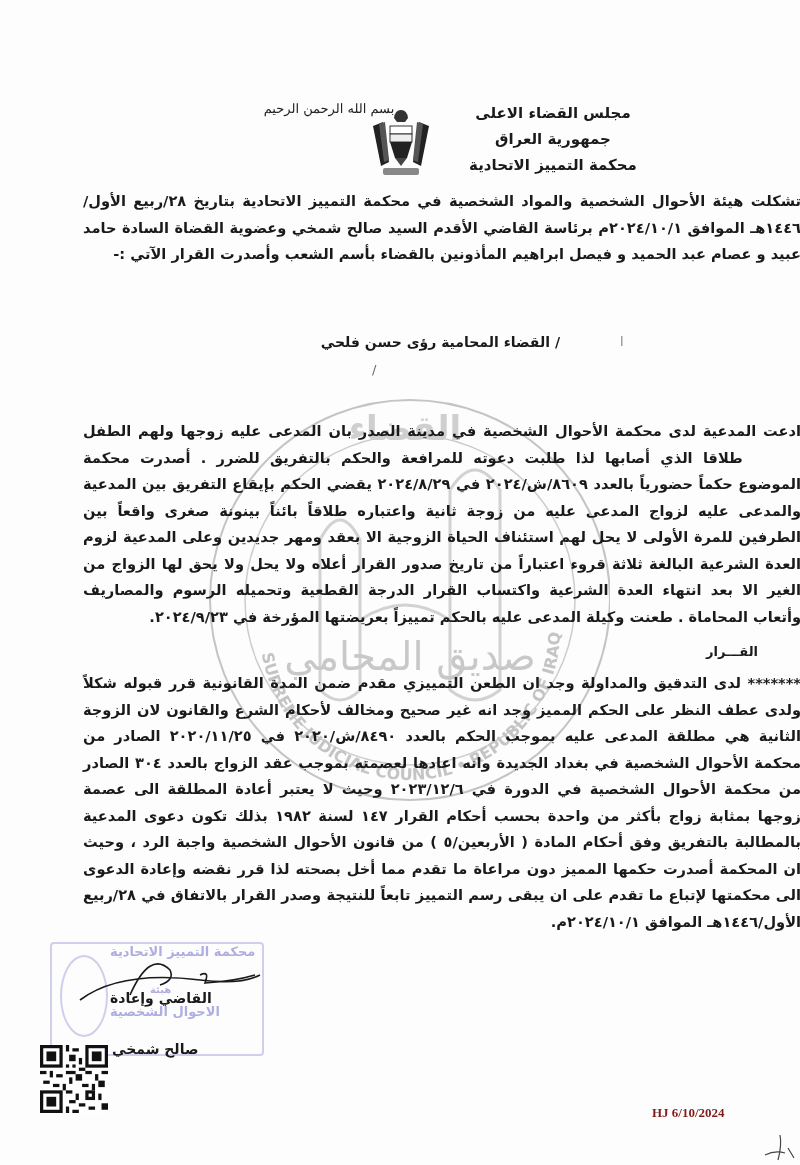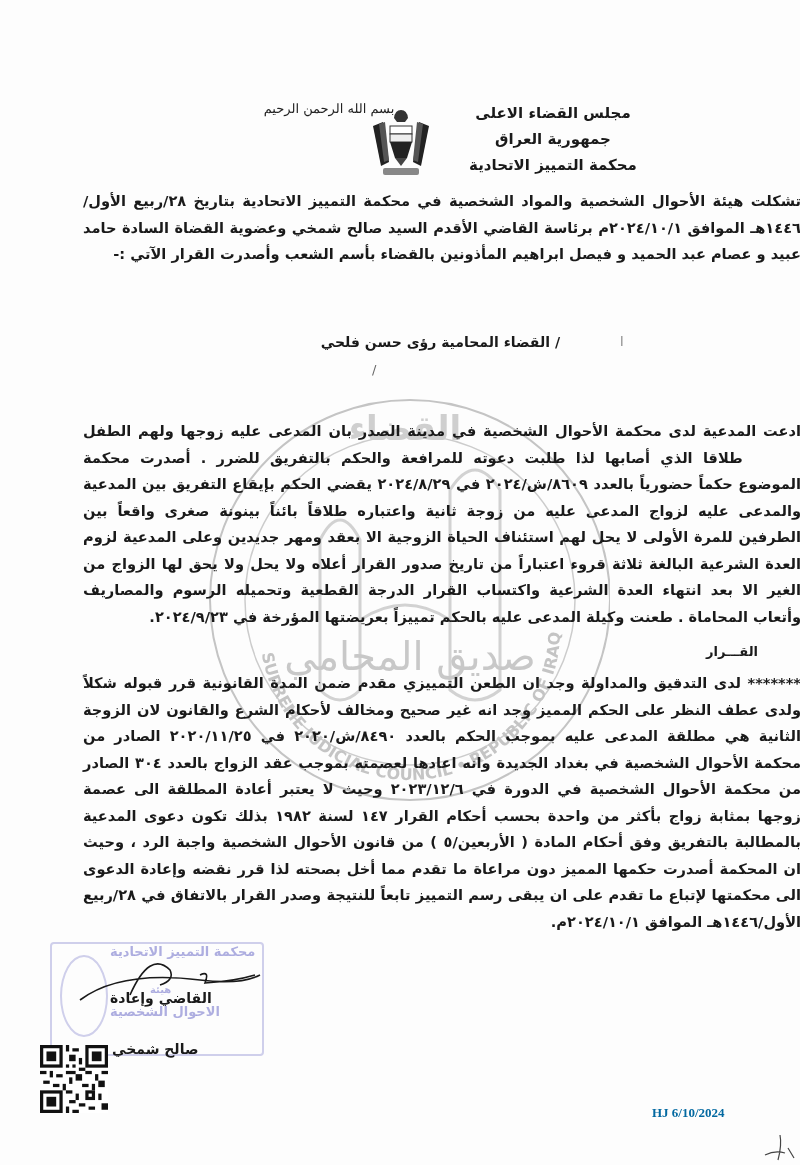"HJ 6/10/2024" .footer-date { color: #0369a1 -> #7f1d1d }
